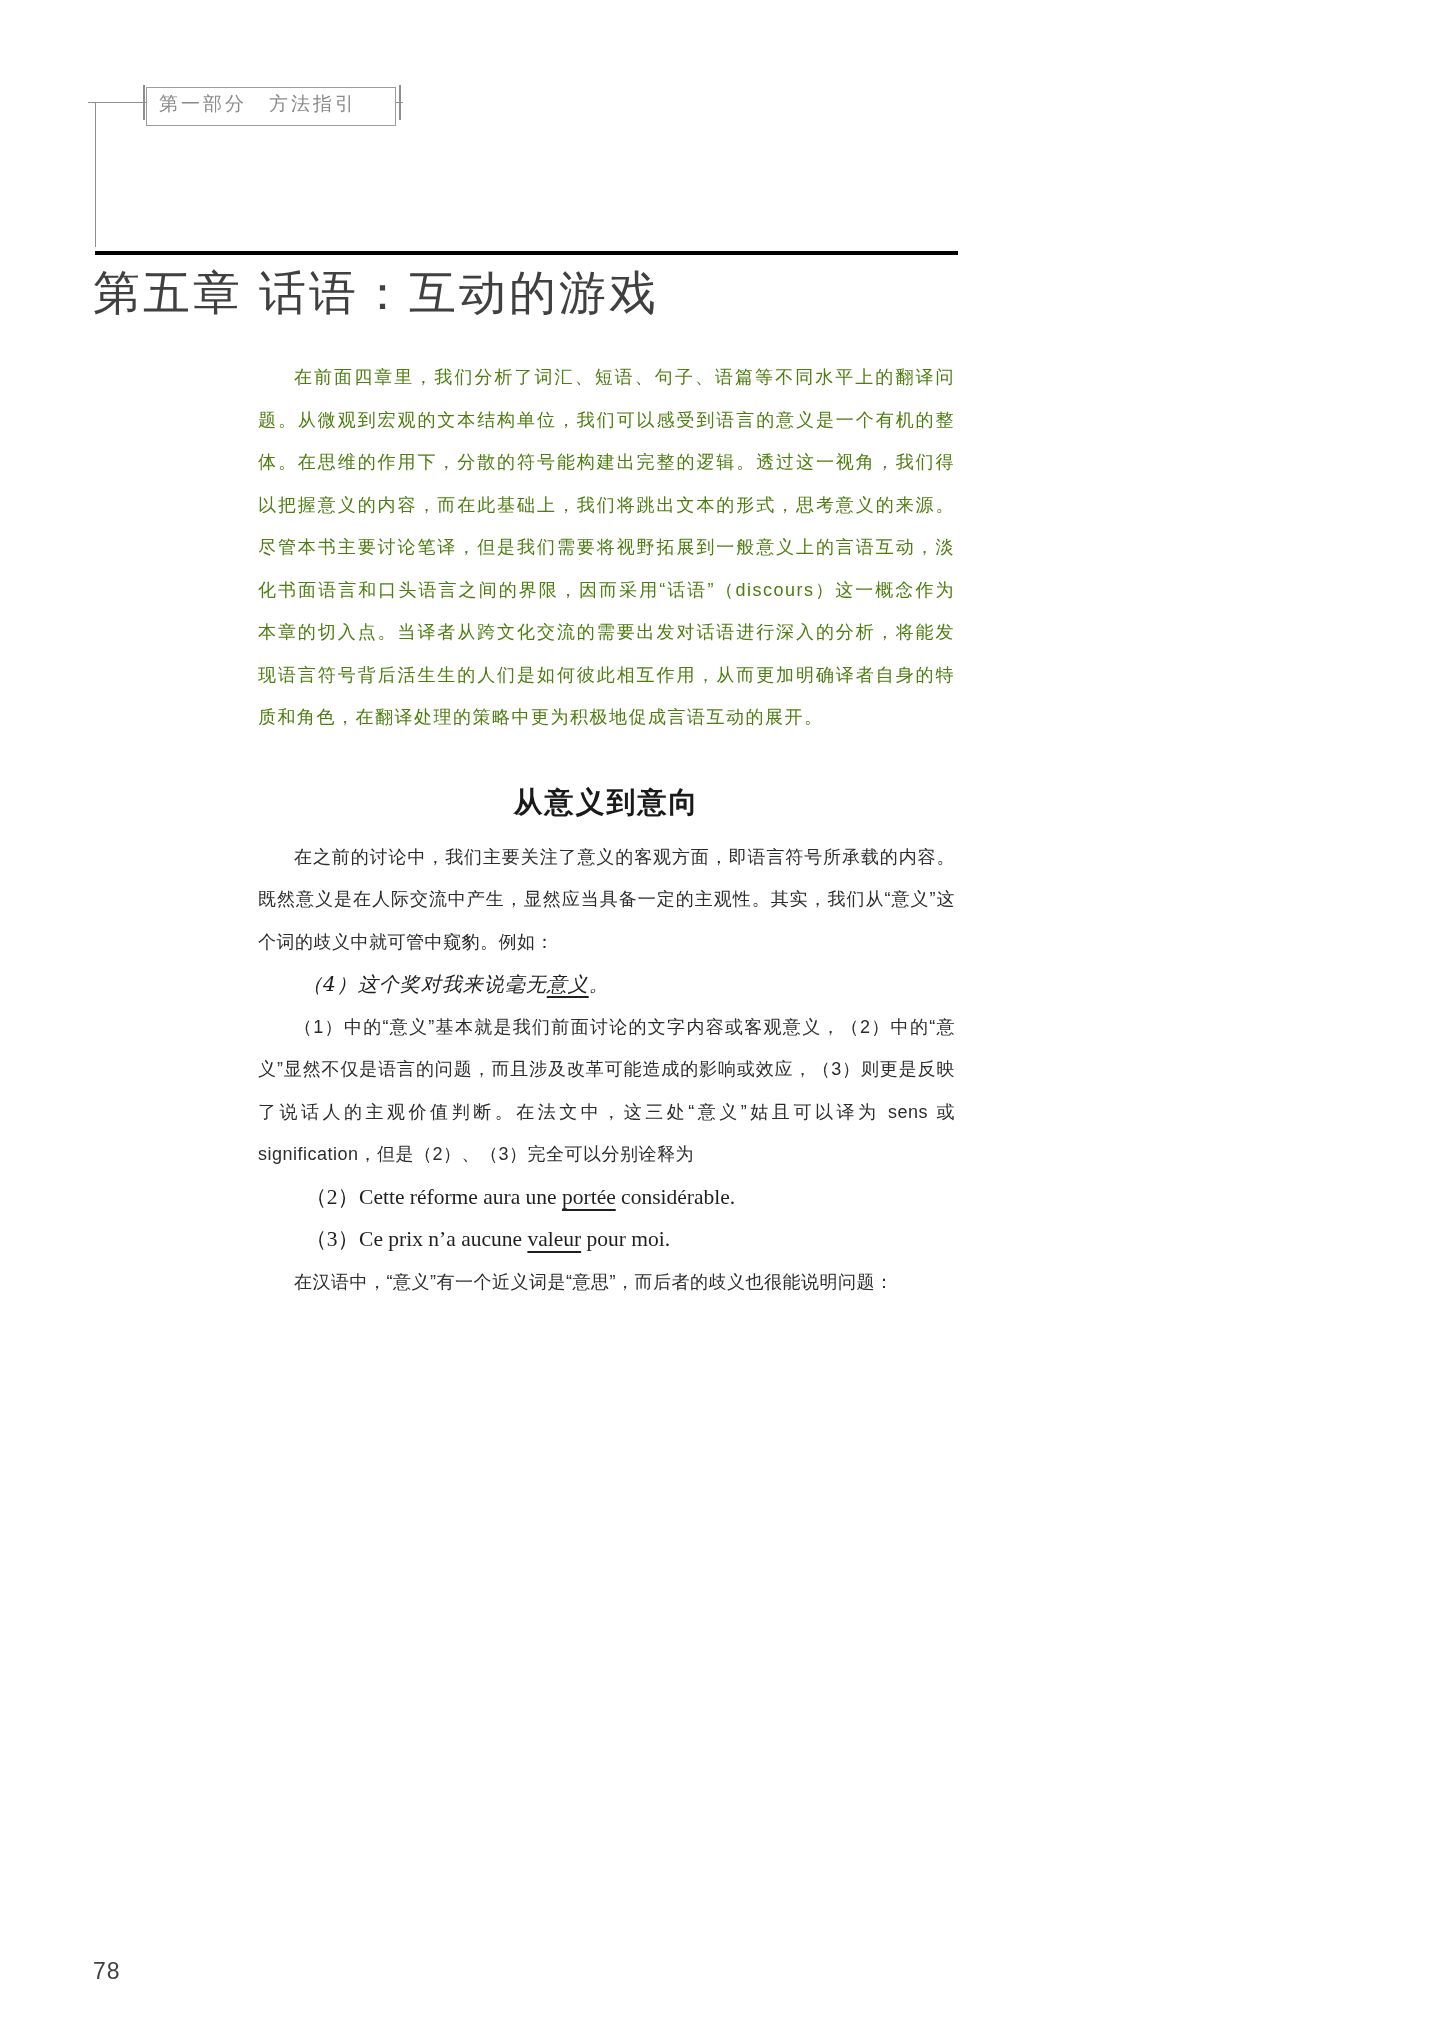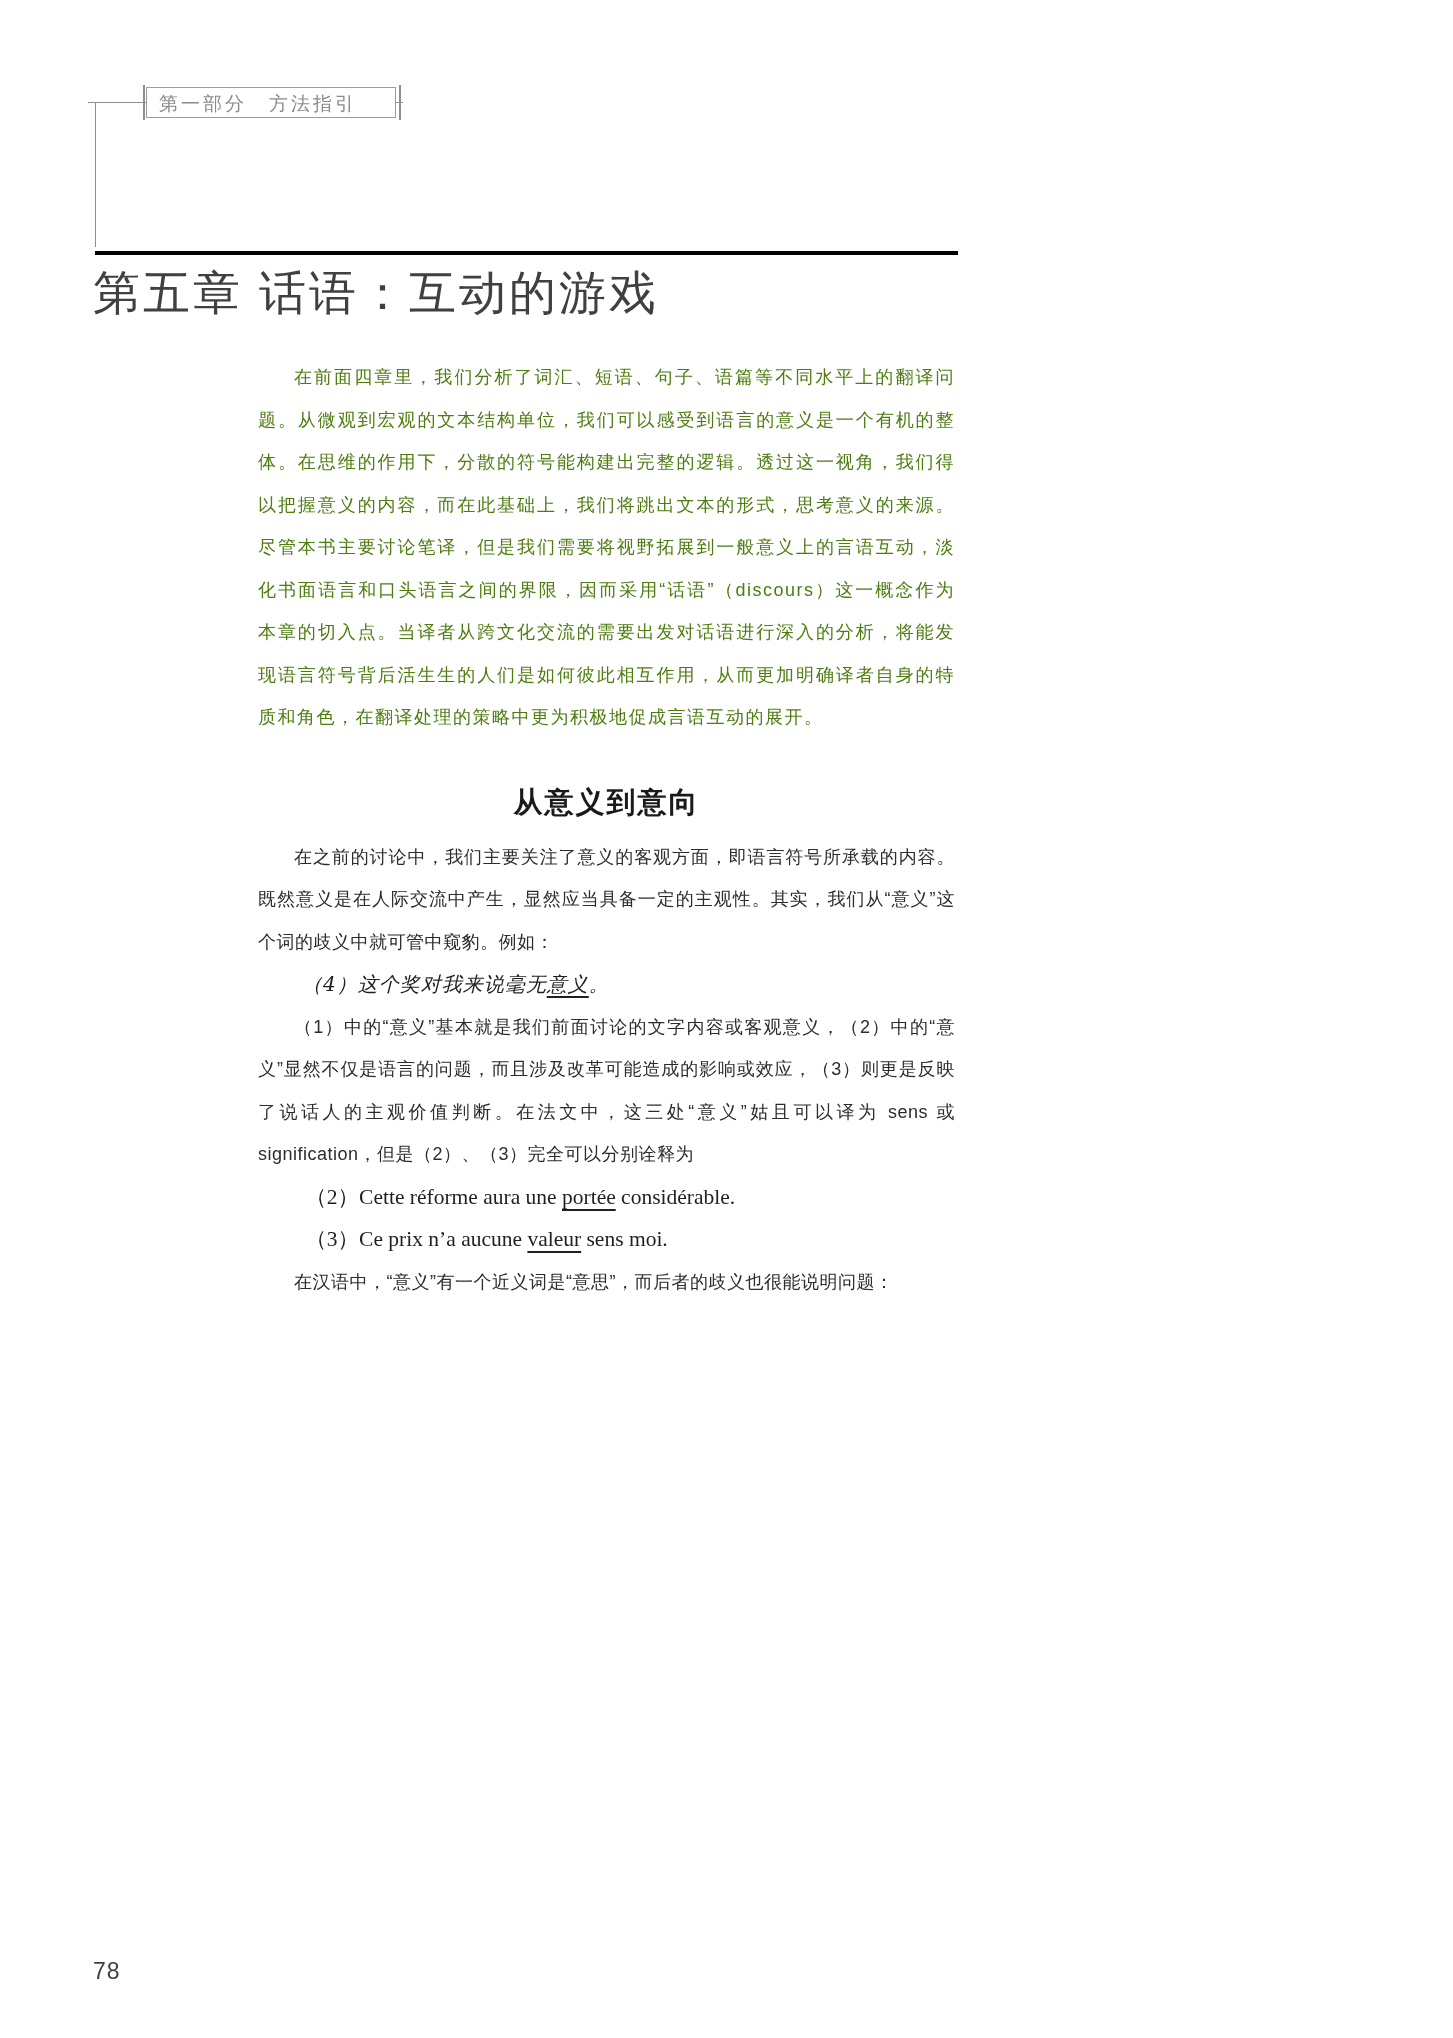"第一部分 方法指引" .header-box { height: 31px -> 39px }
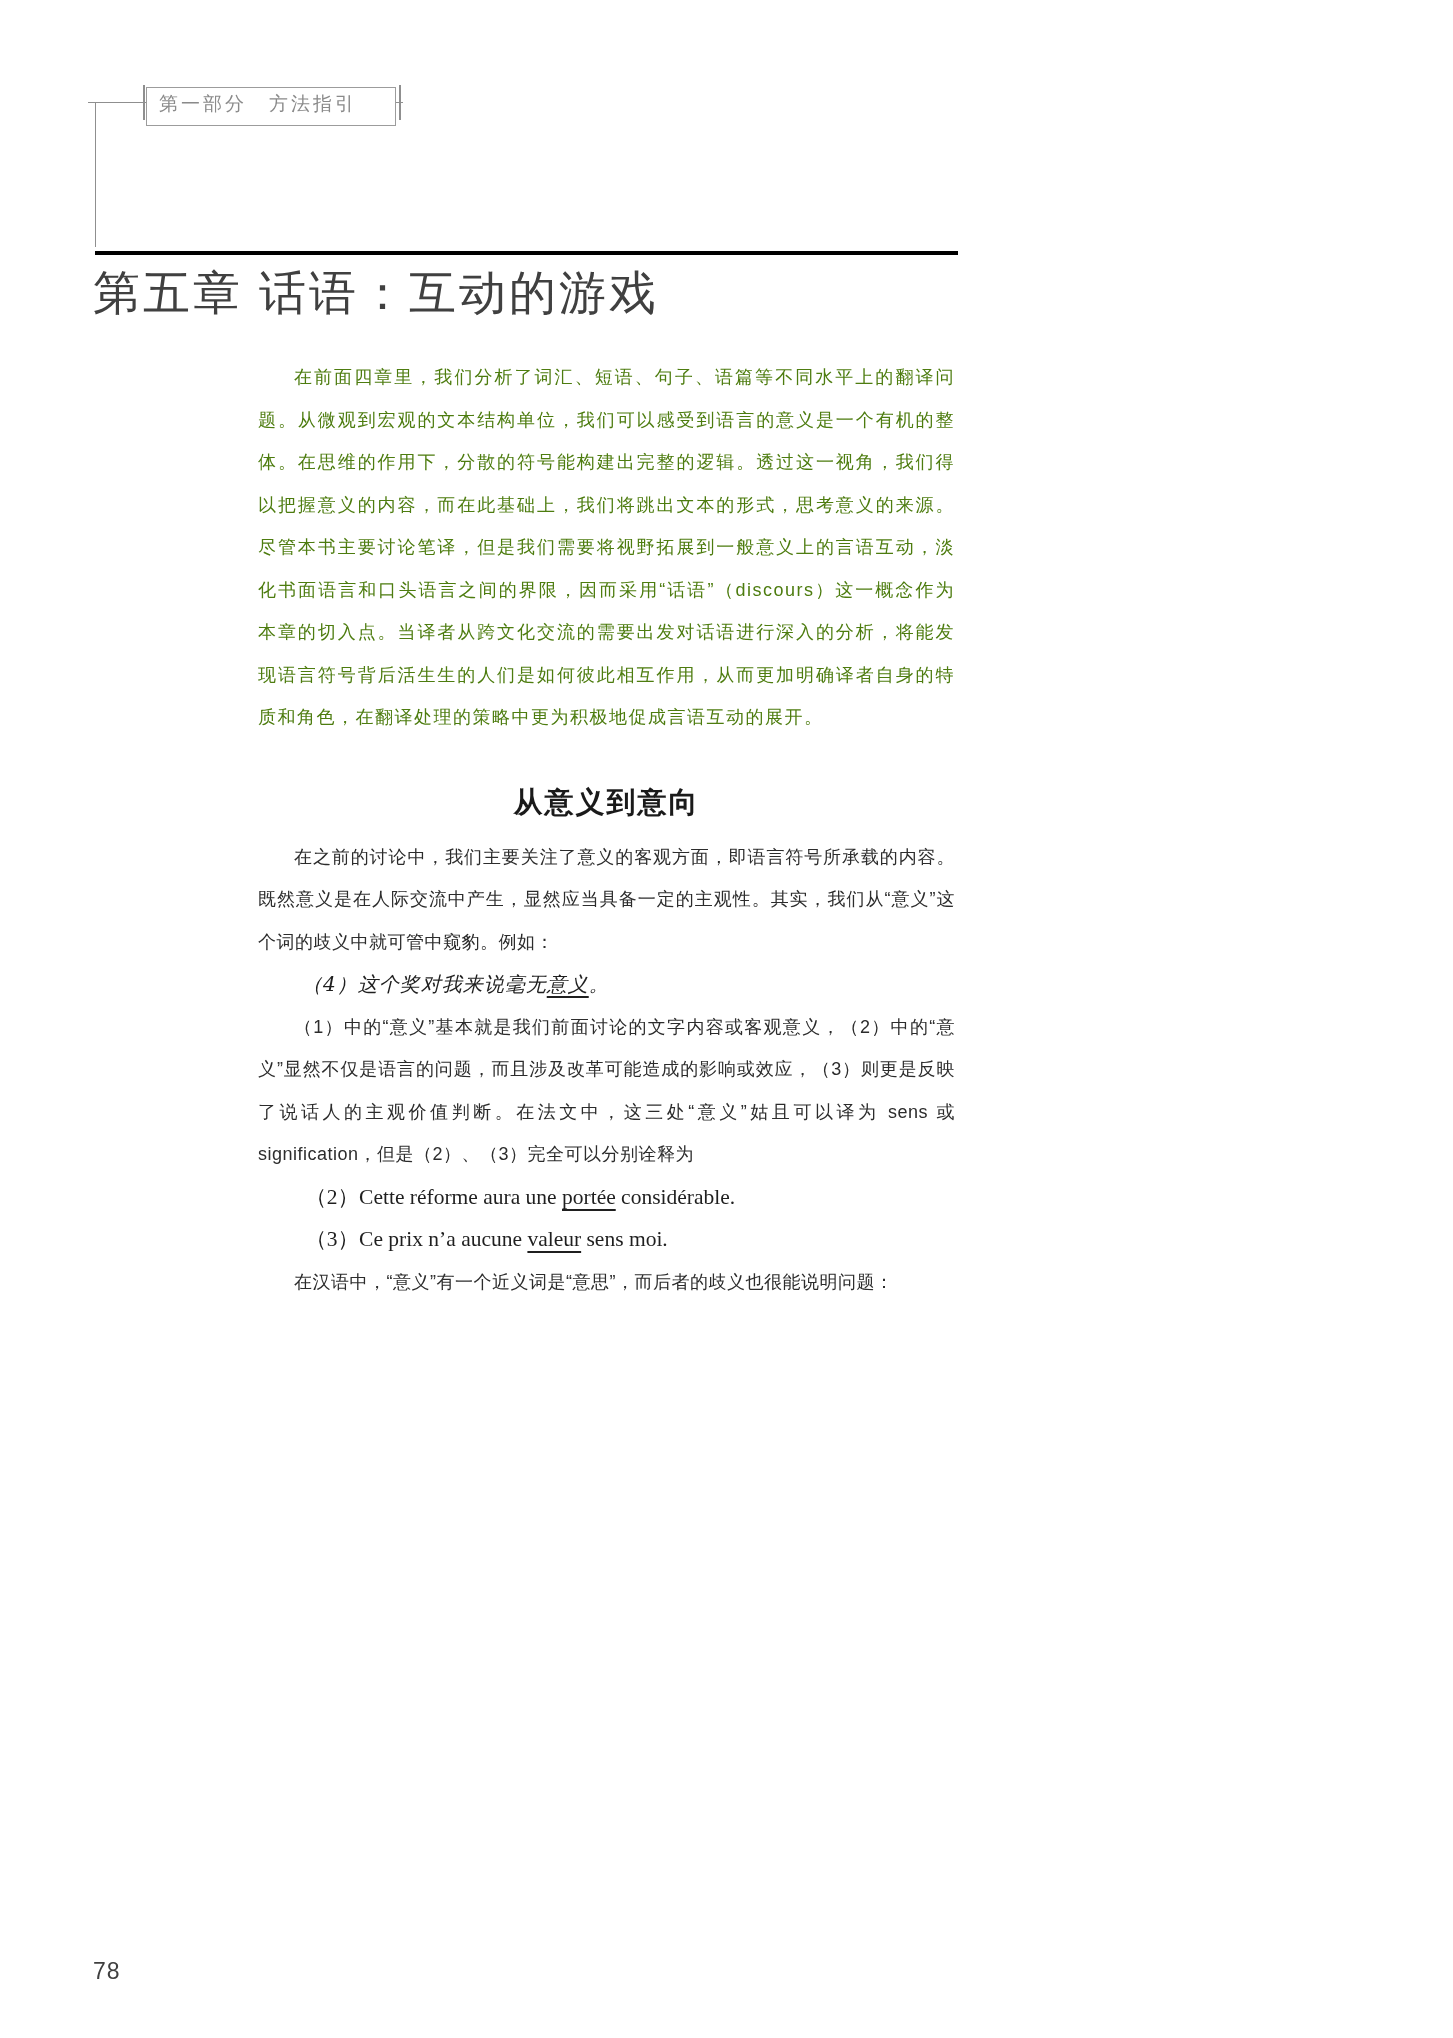"sens moi." span { text: sens -> pour }
